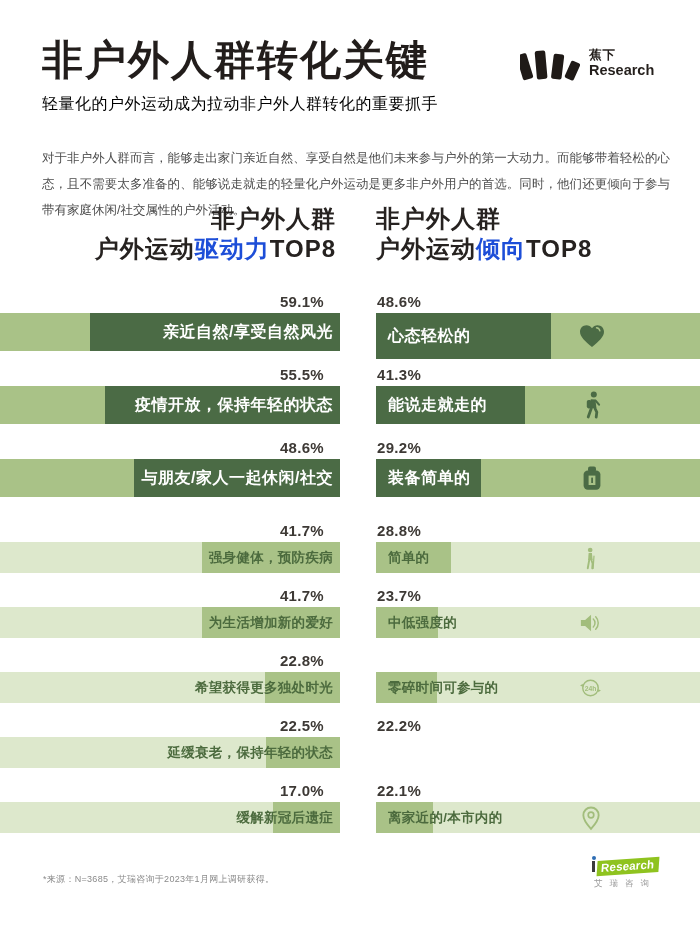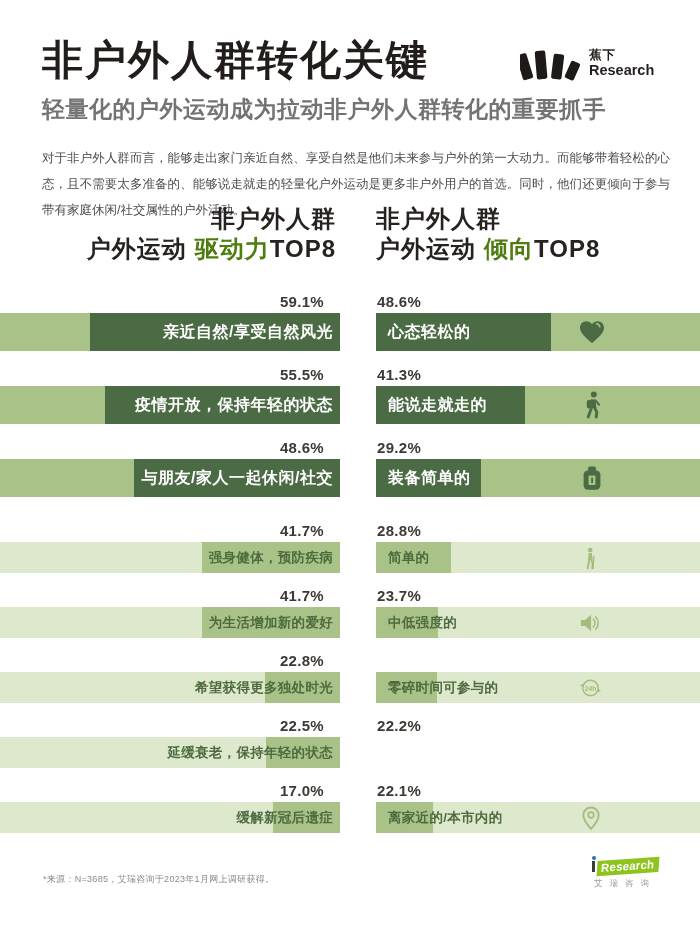"轻量化的户外运动成为拉动非户外人群转化的重要抓手" .subtitle { color: #737373 -> #000000; font-size: 23px -> 16px; font-weight: 700 -> 400 }
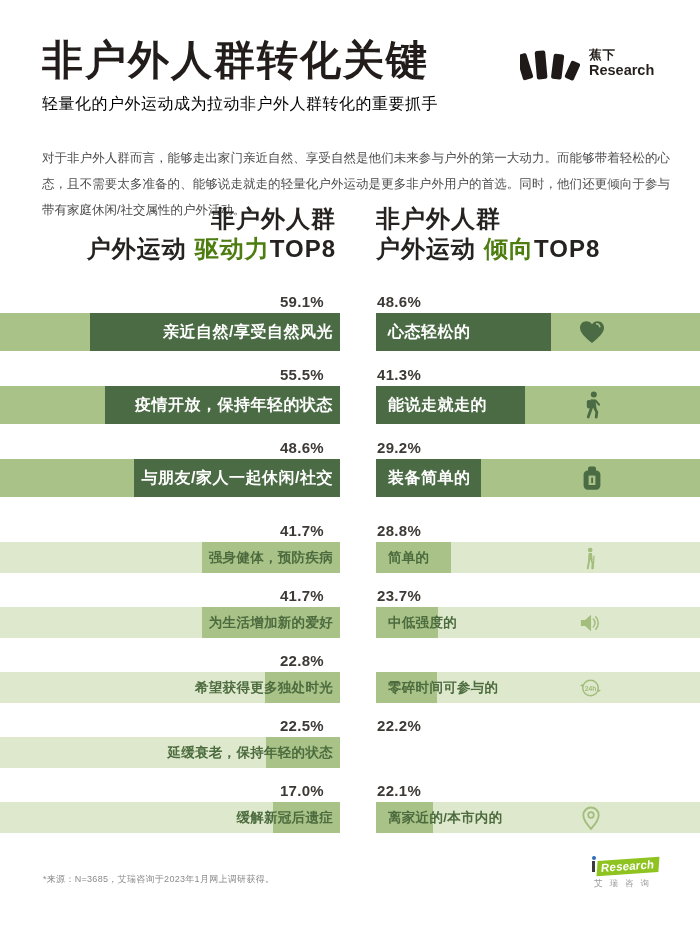"驱动力" .hl { color: #4d7c0f -> #1d4ed8; margin-left: 8px -> none }
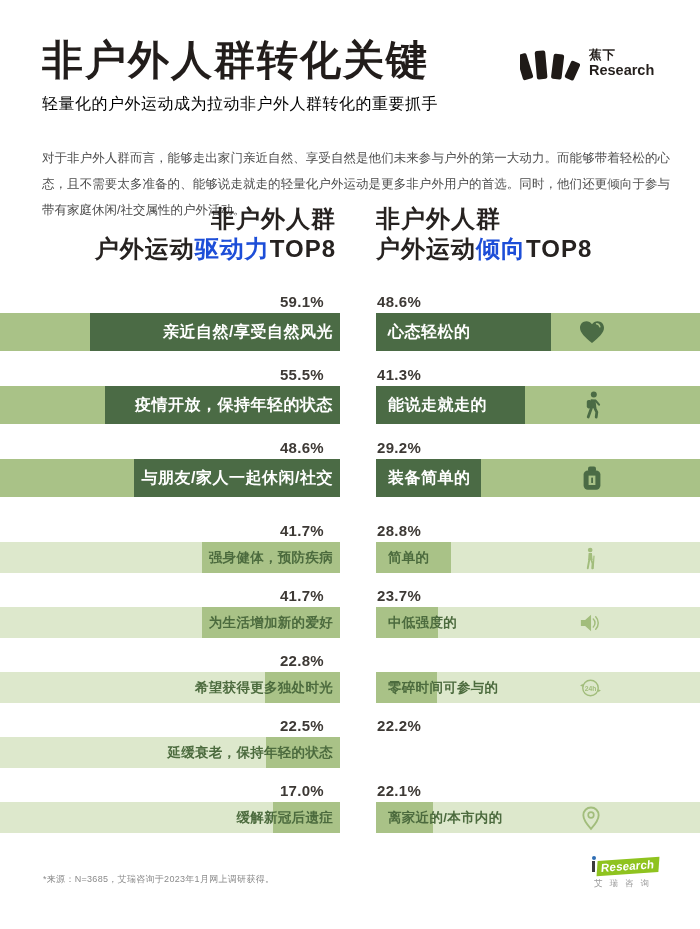"心态轻松的" div.bar { height: 38px -> 46px }
